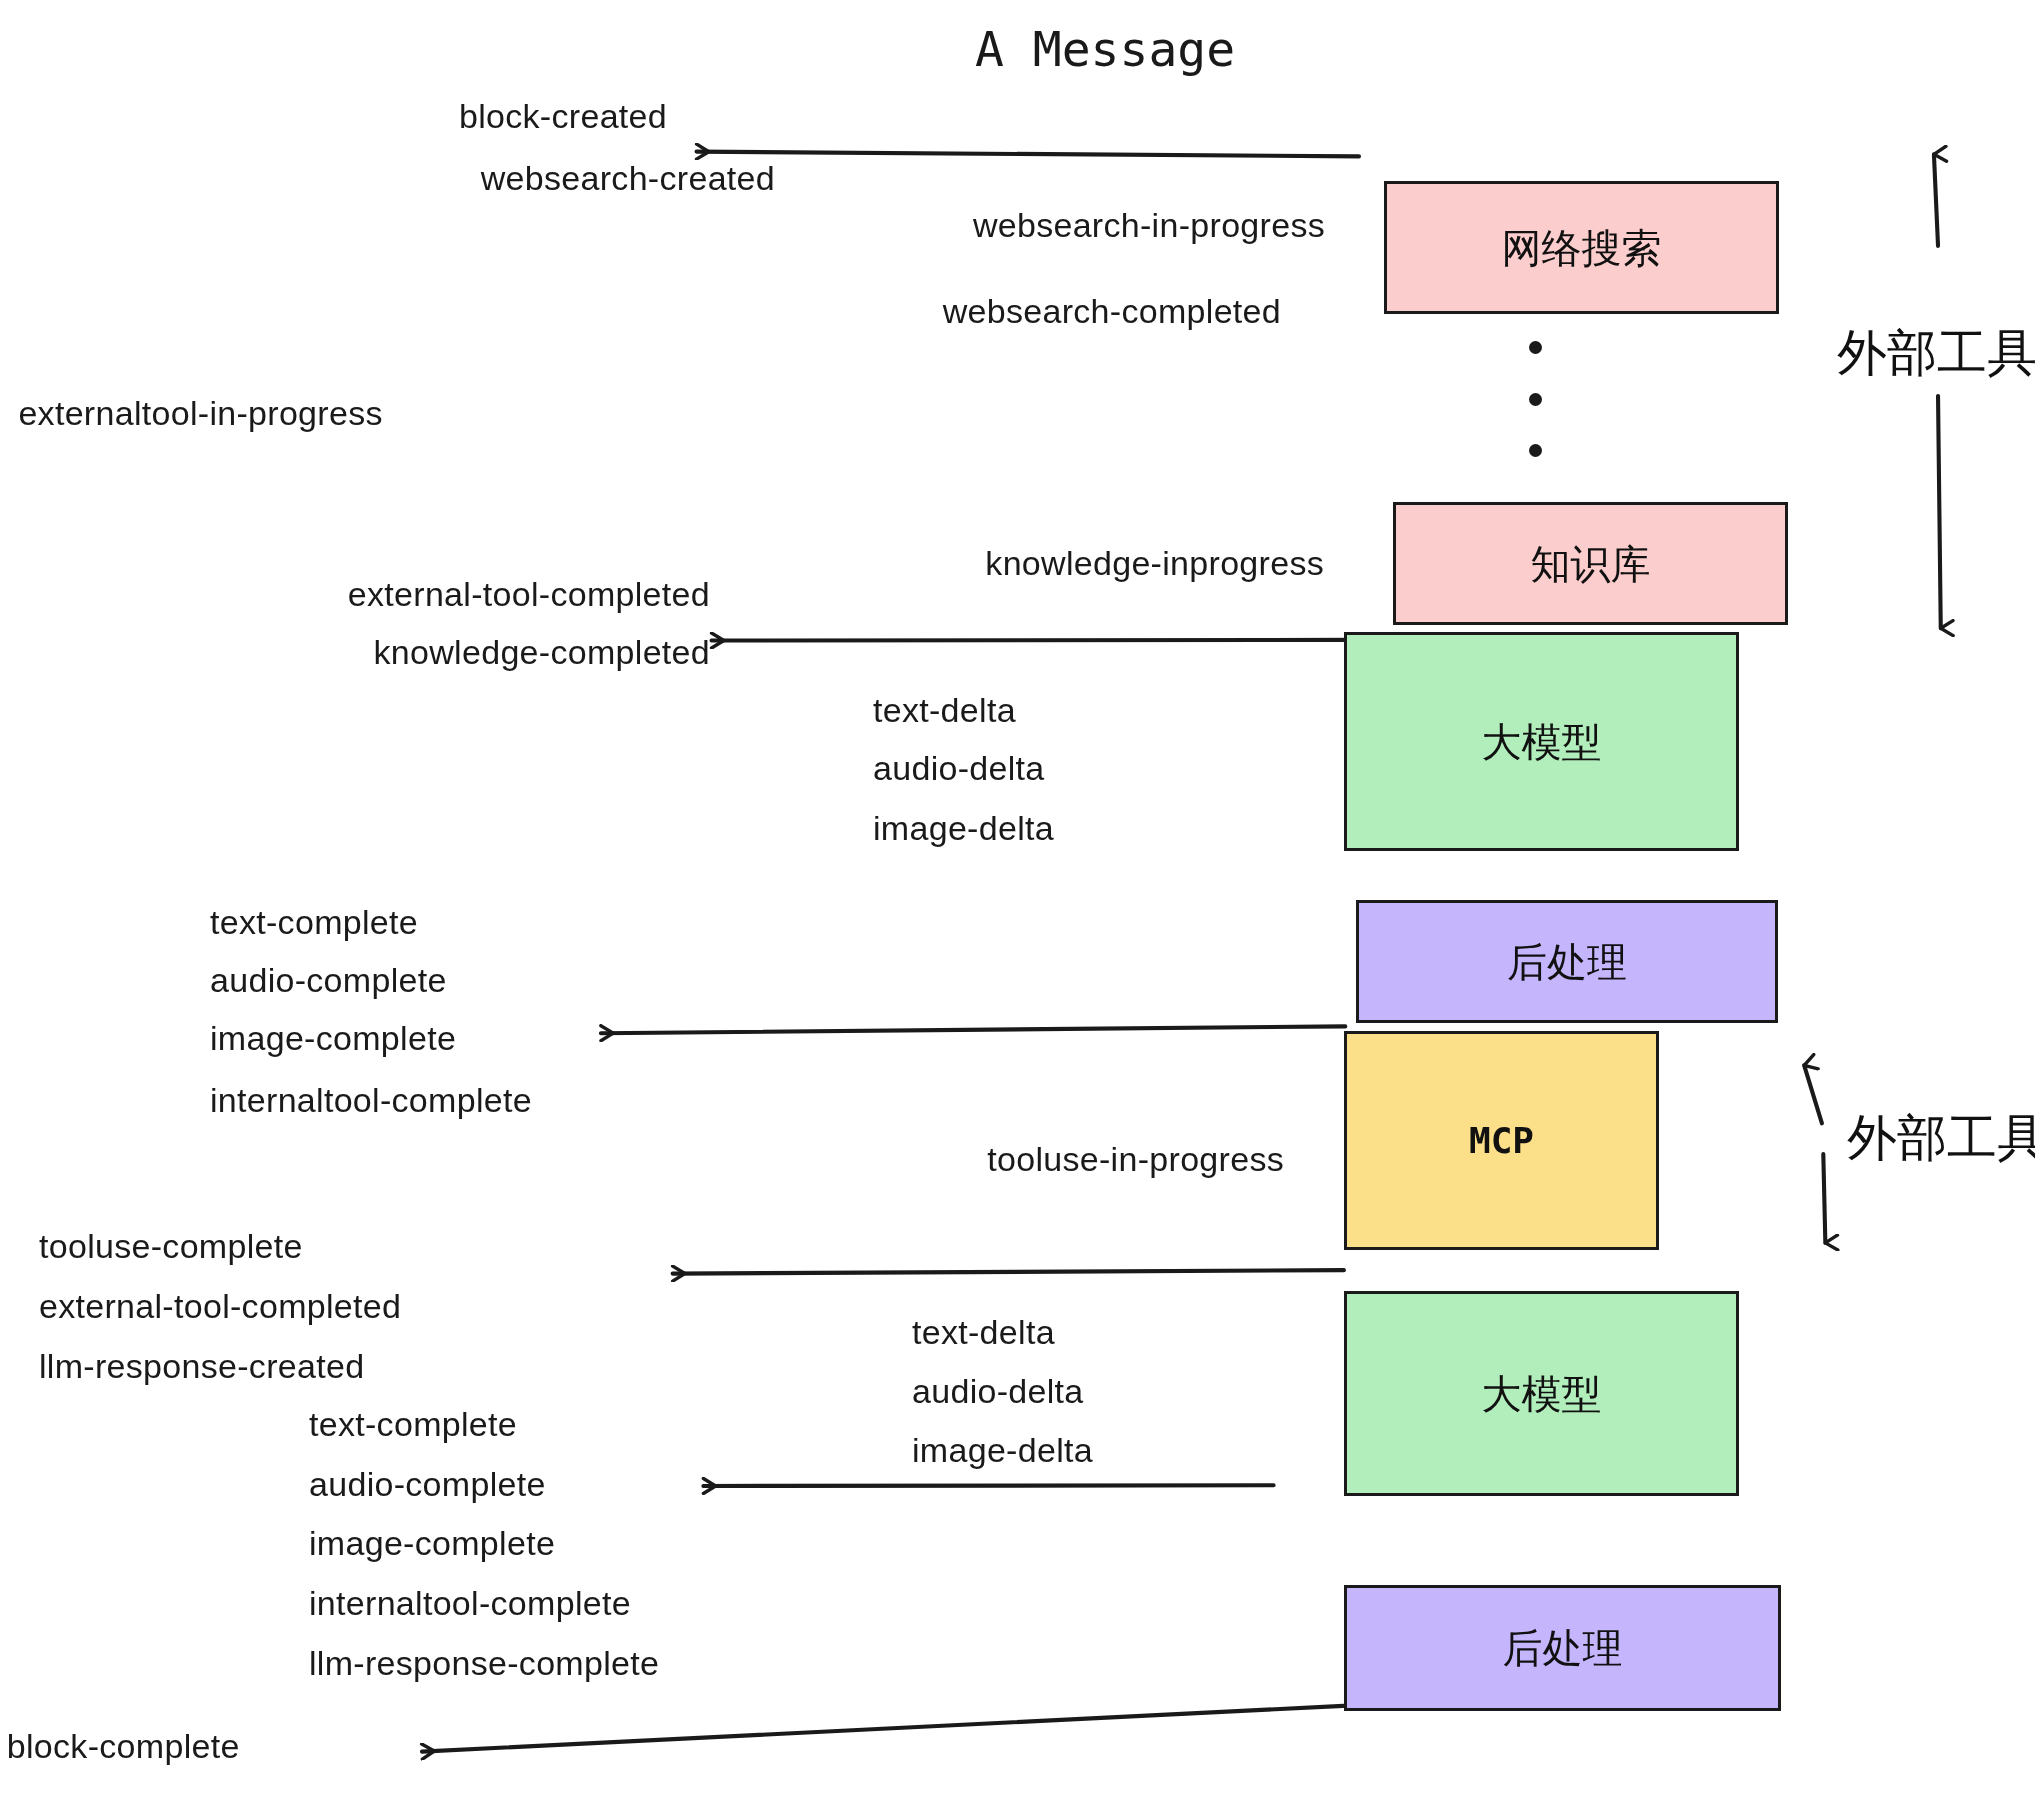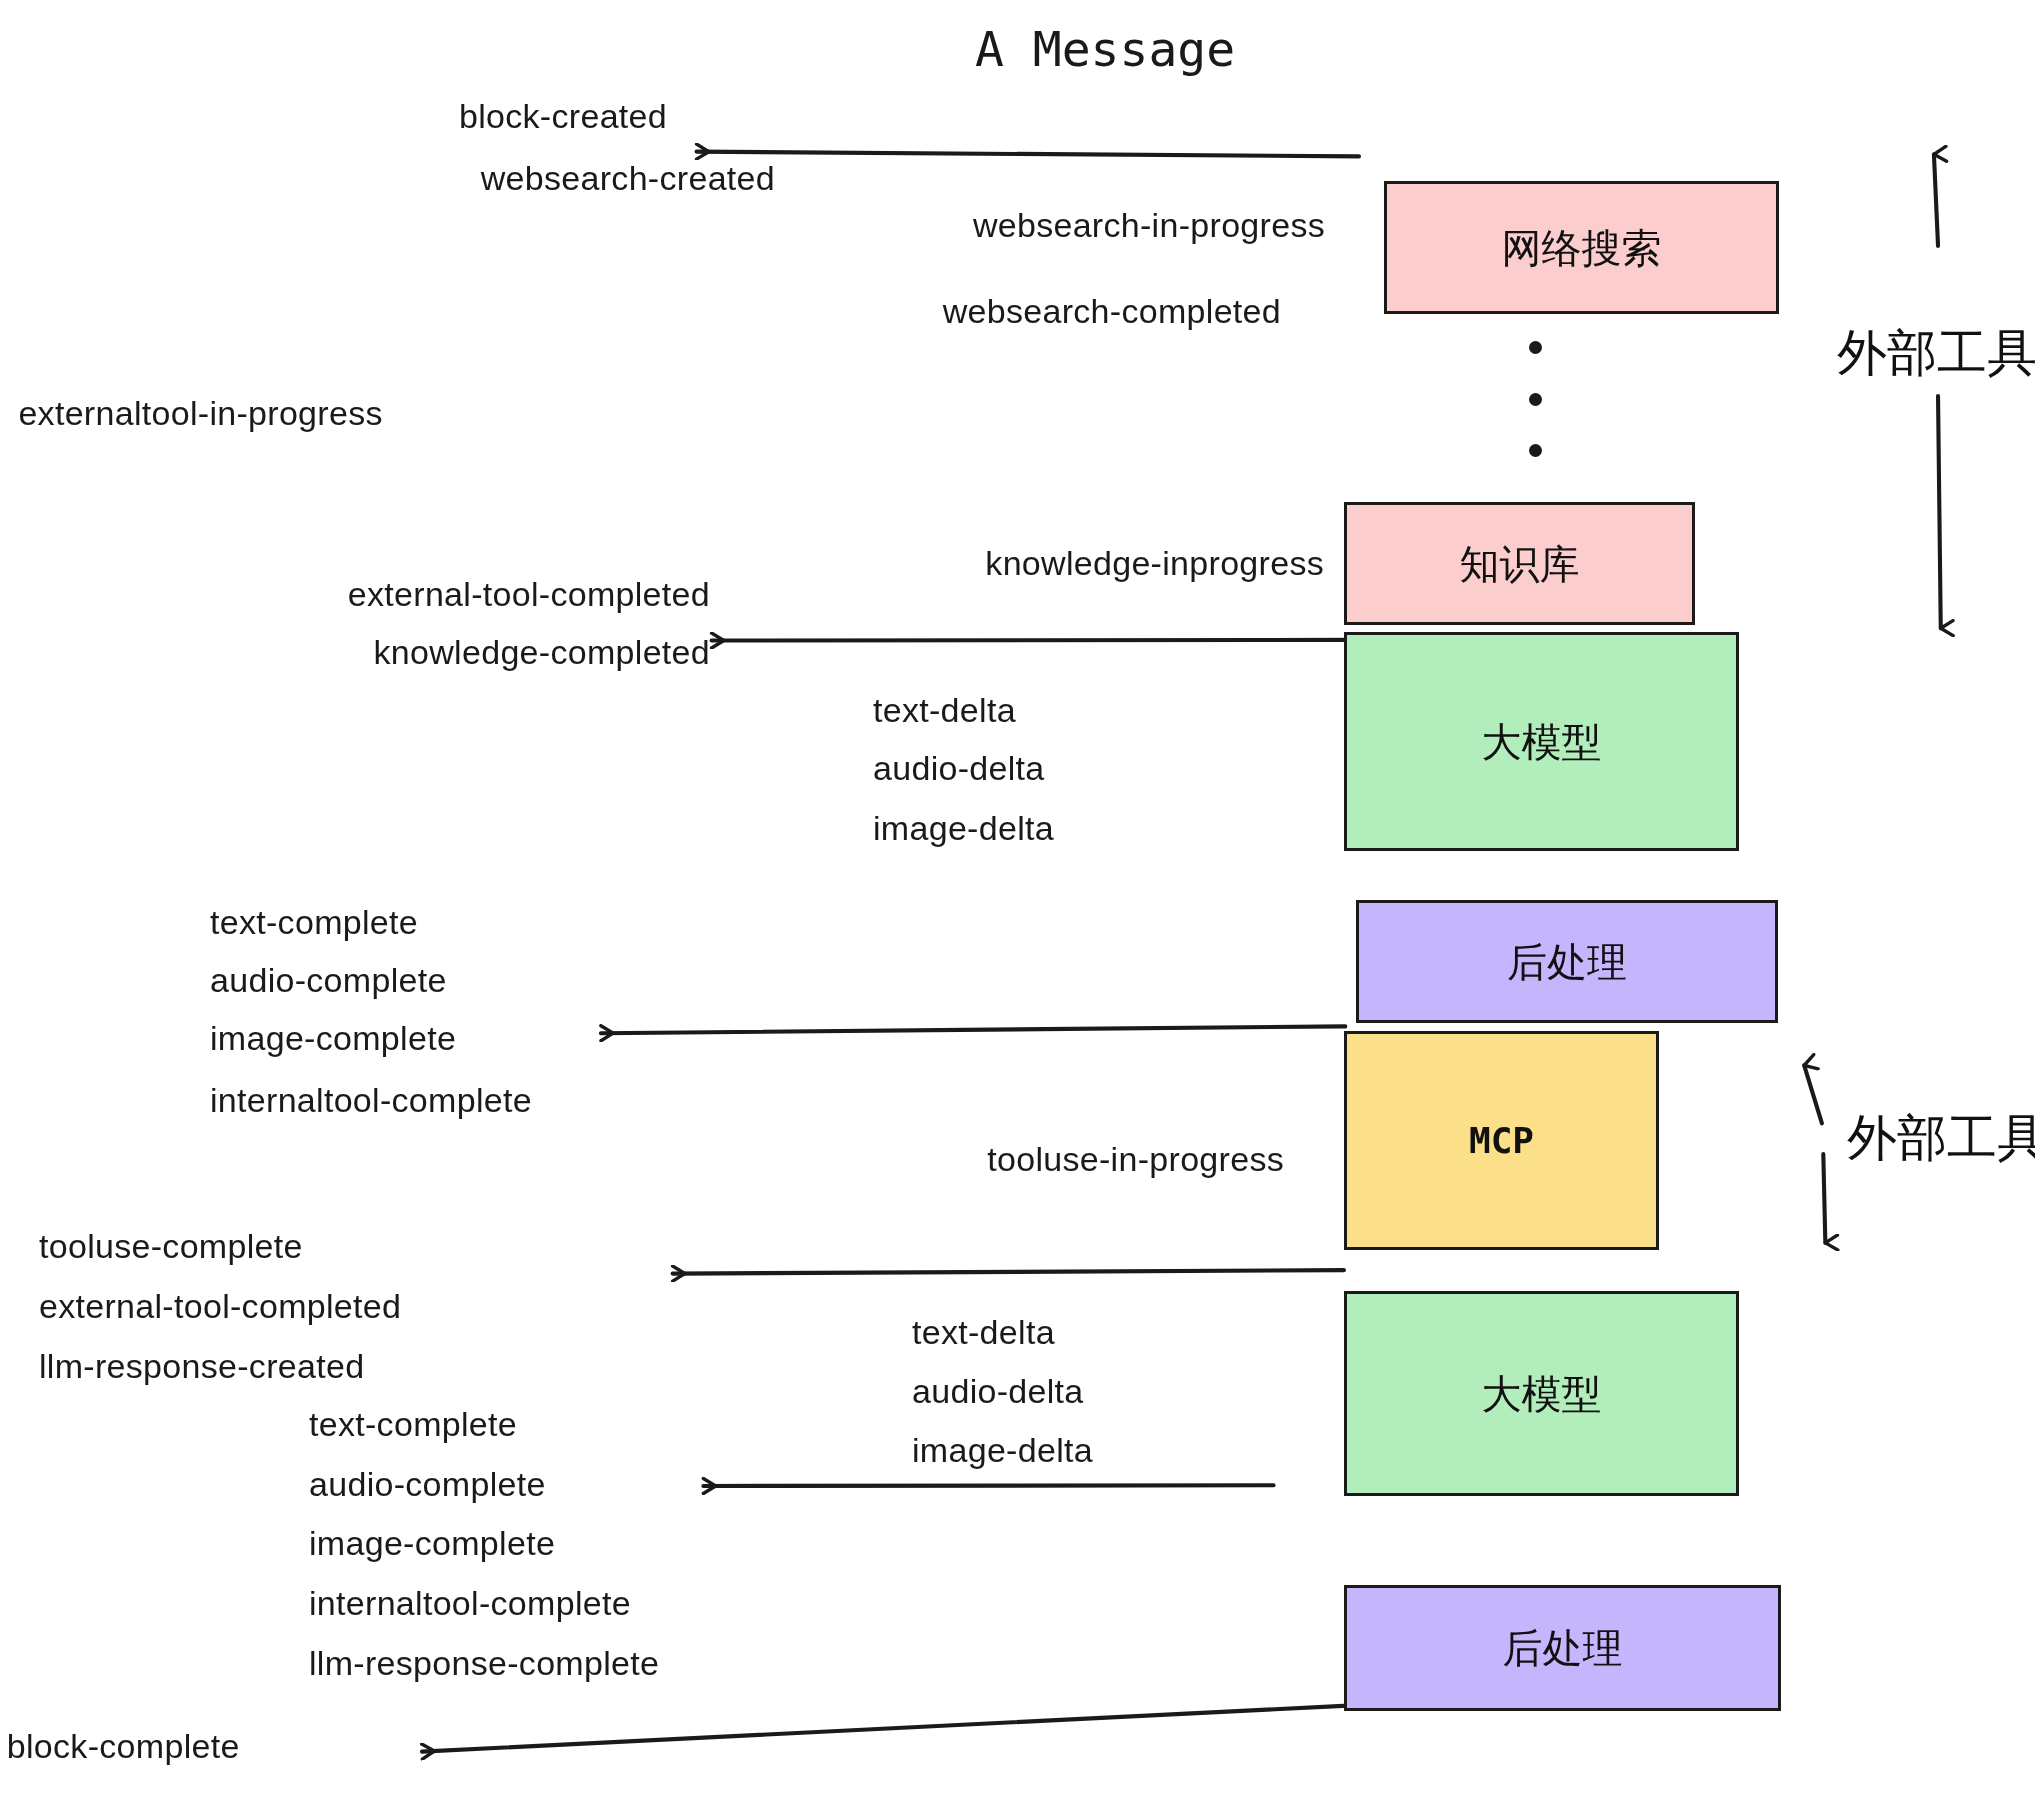"知识库" div.box { left: 1344px -> 1393px; width: 351px -> 395px }
